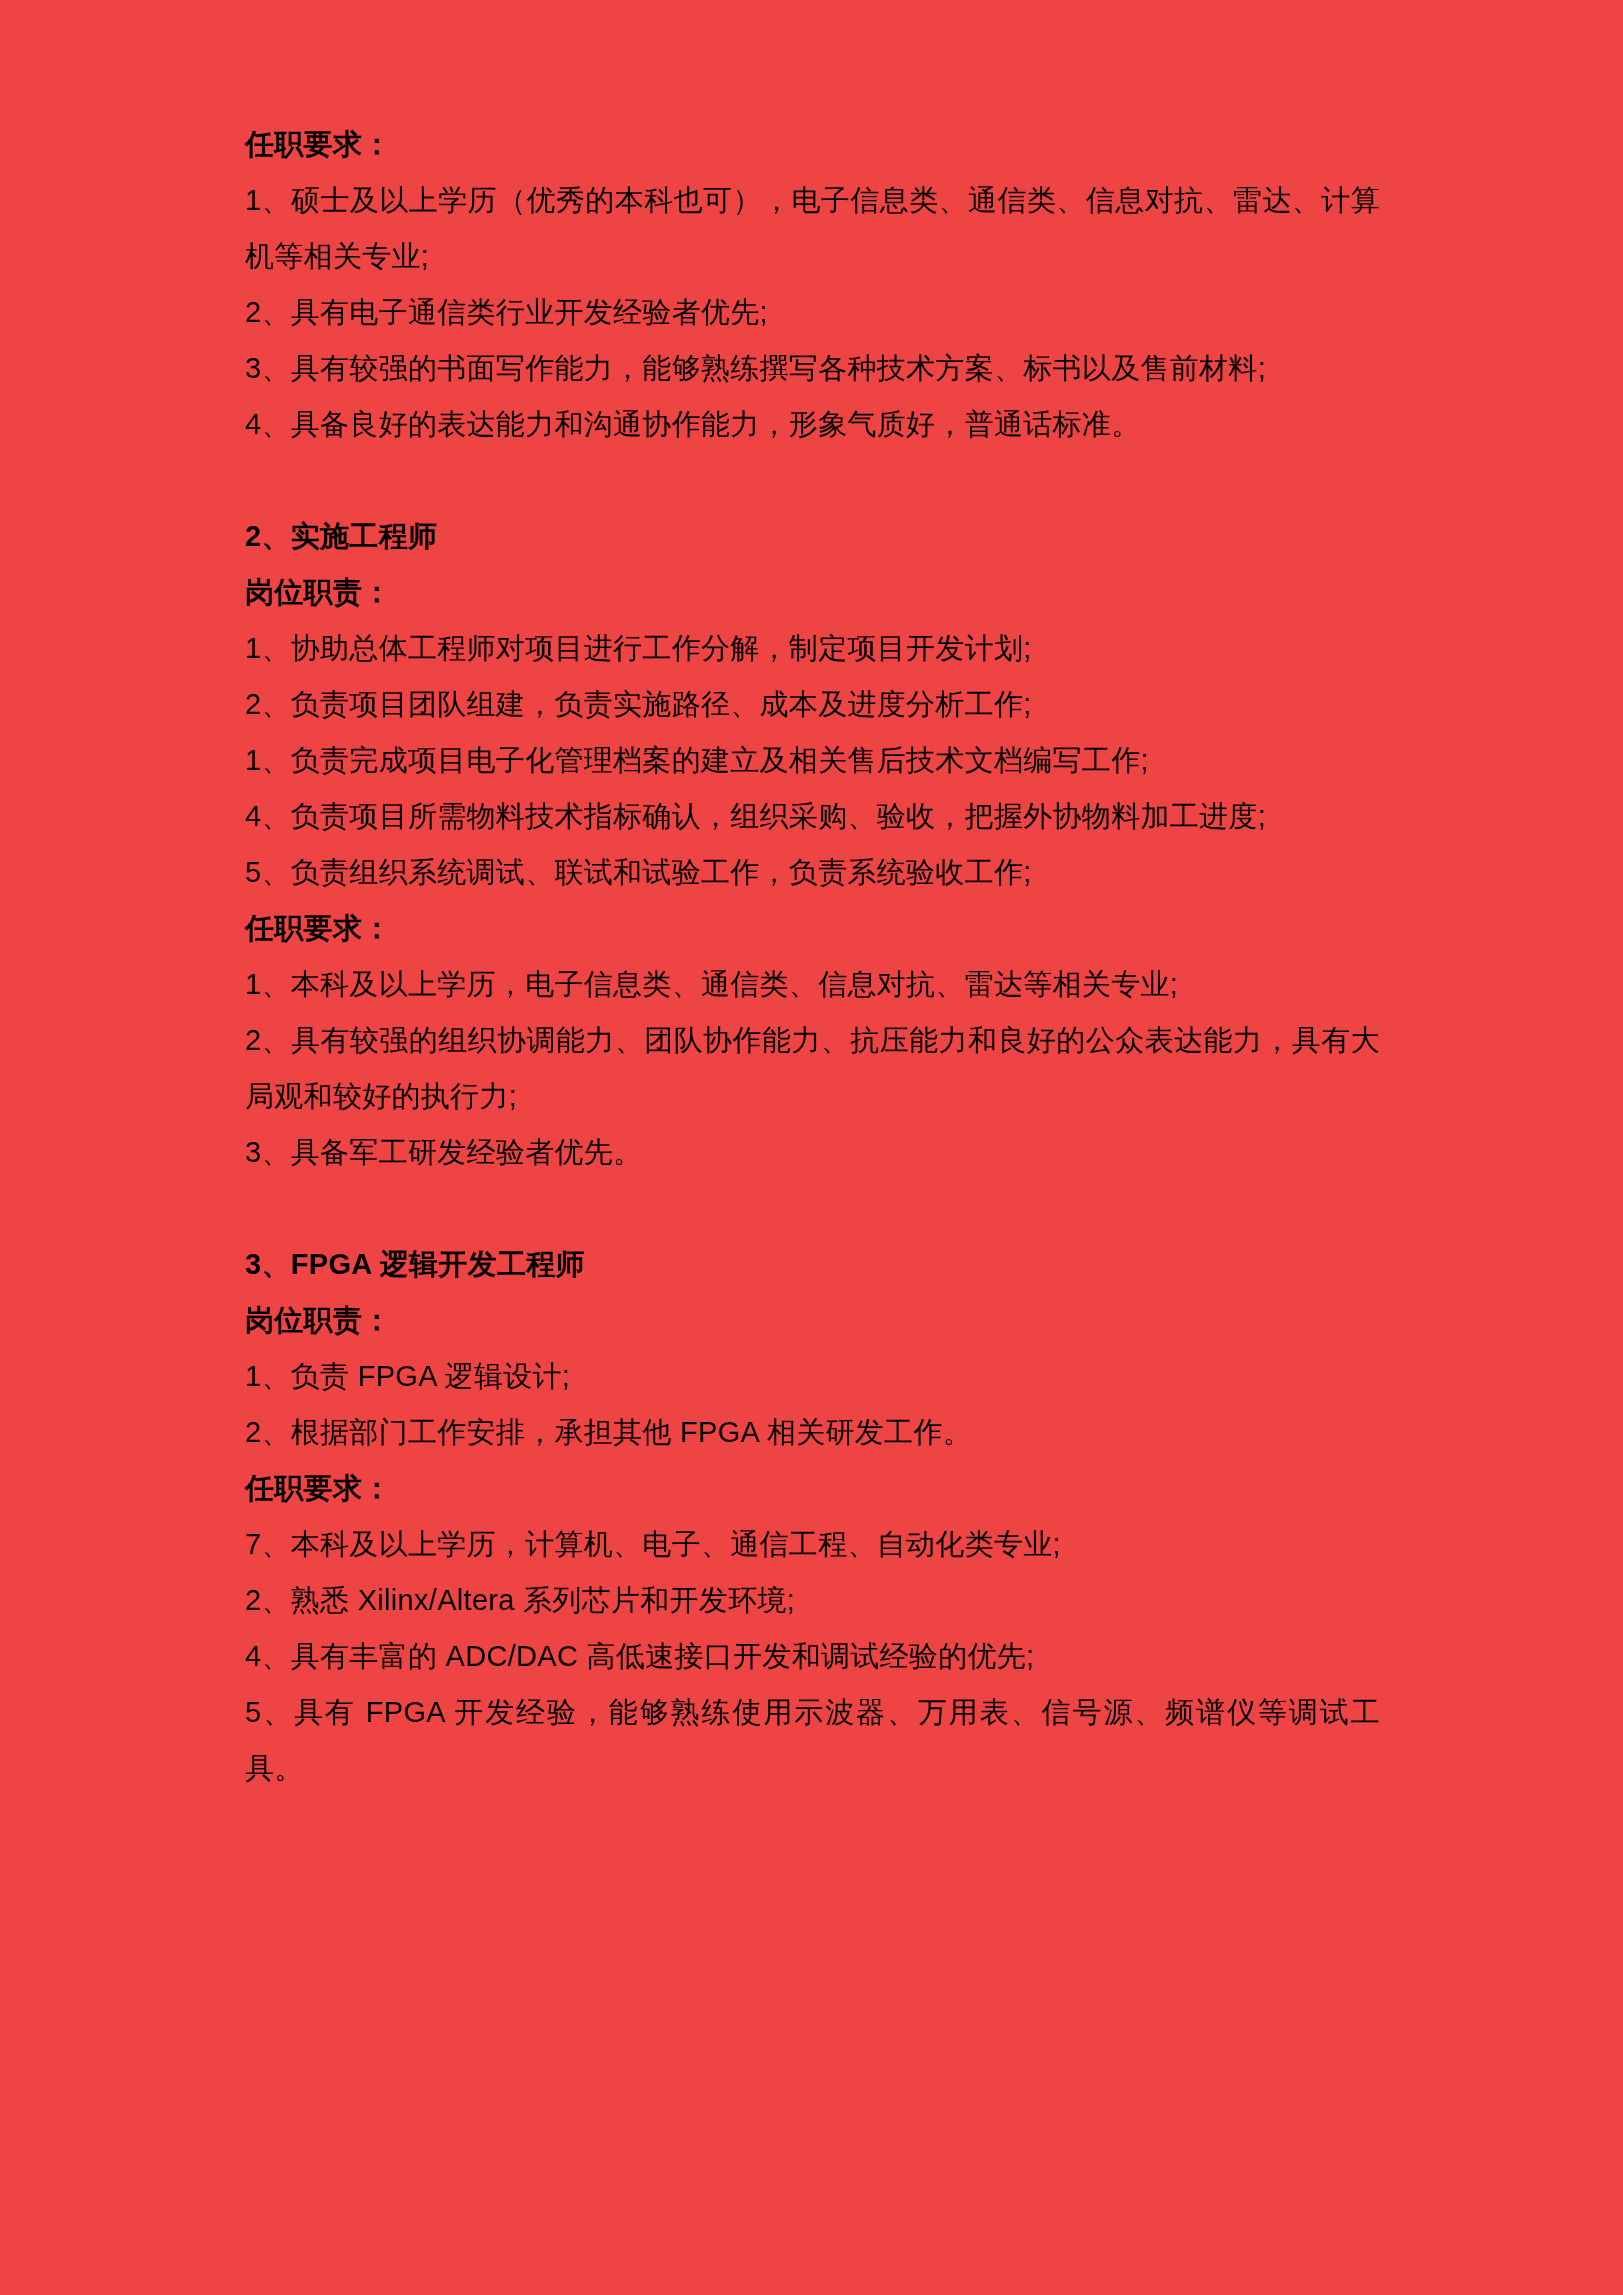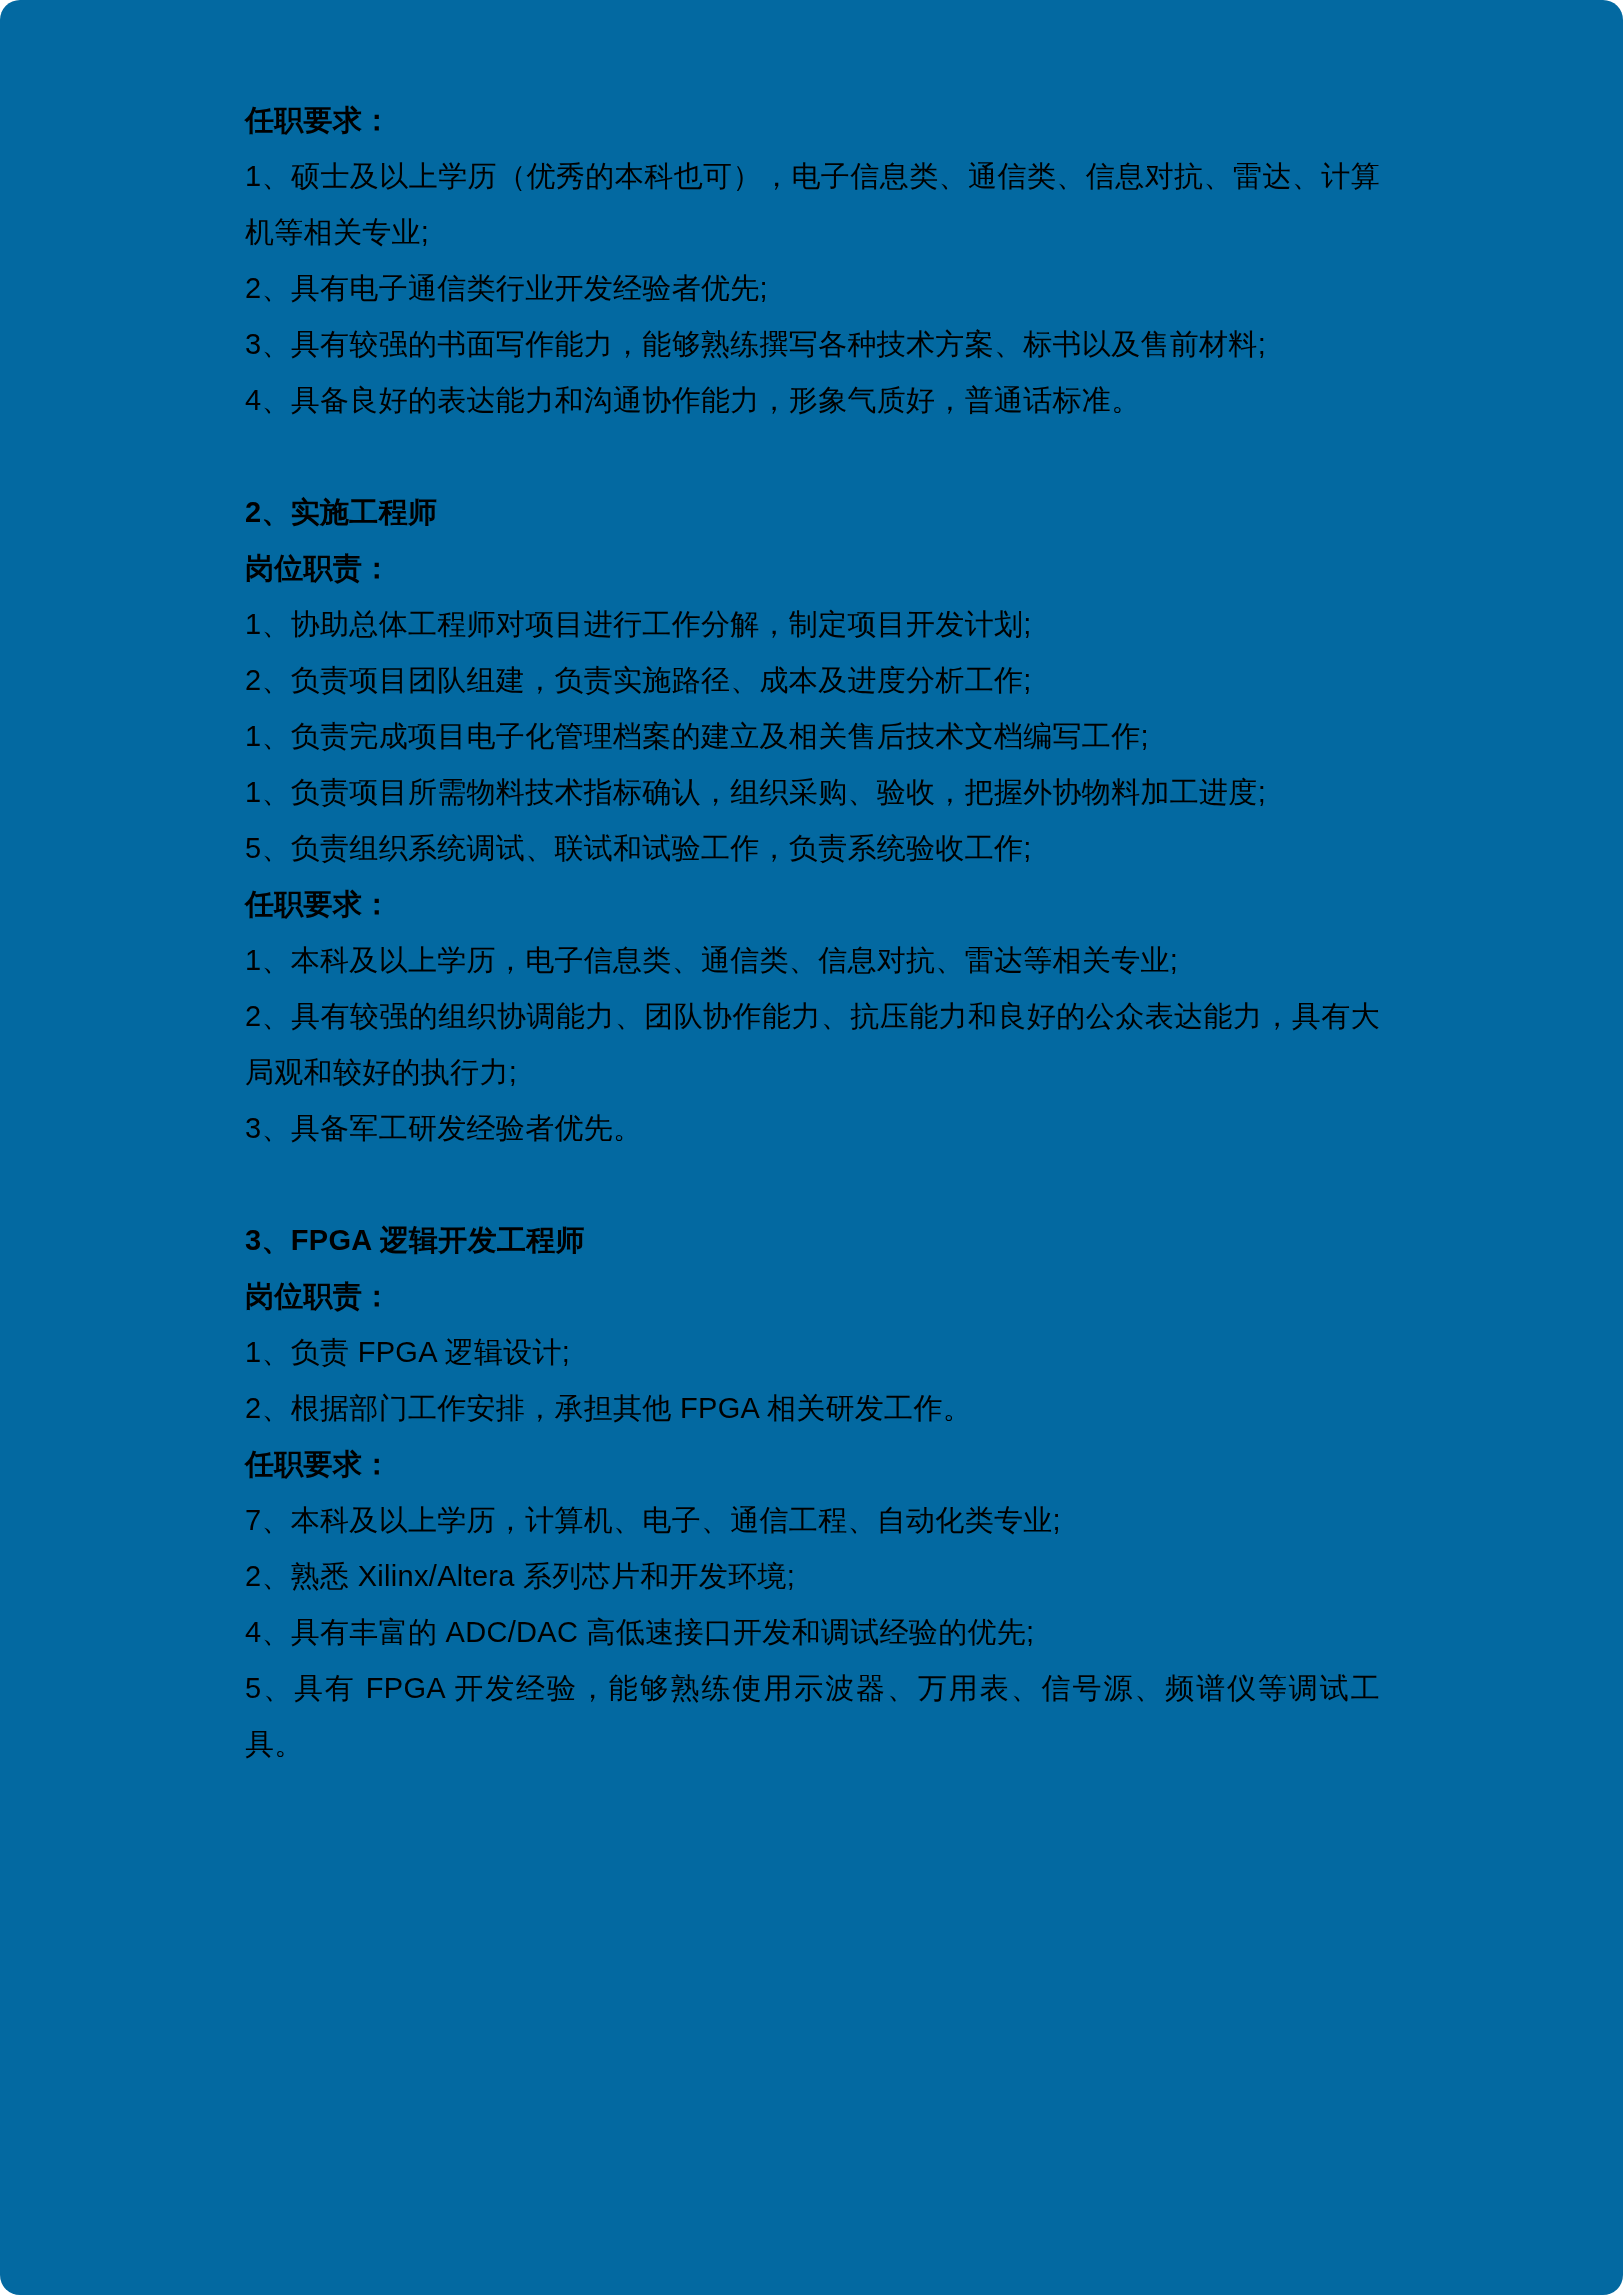"任职要求：" .page { background: #0369a1 -> #ef4444; border-radius: 20px -> none; padding: 92px 243px 0 245px -> 116px 243px 0 245px }
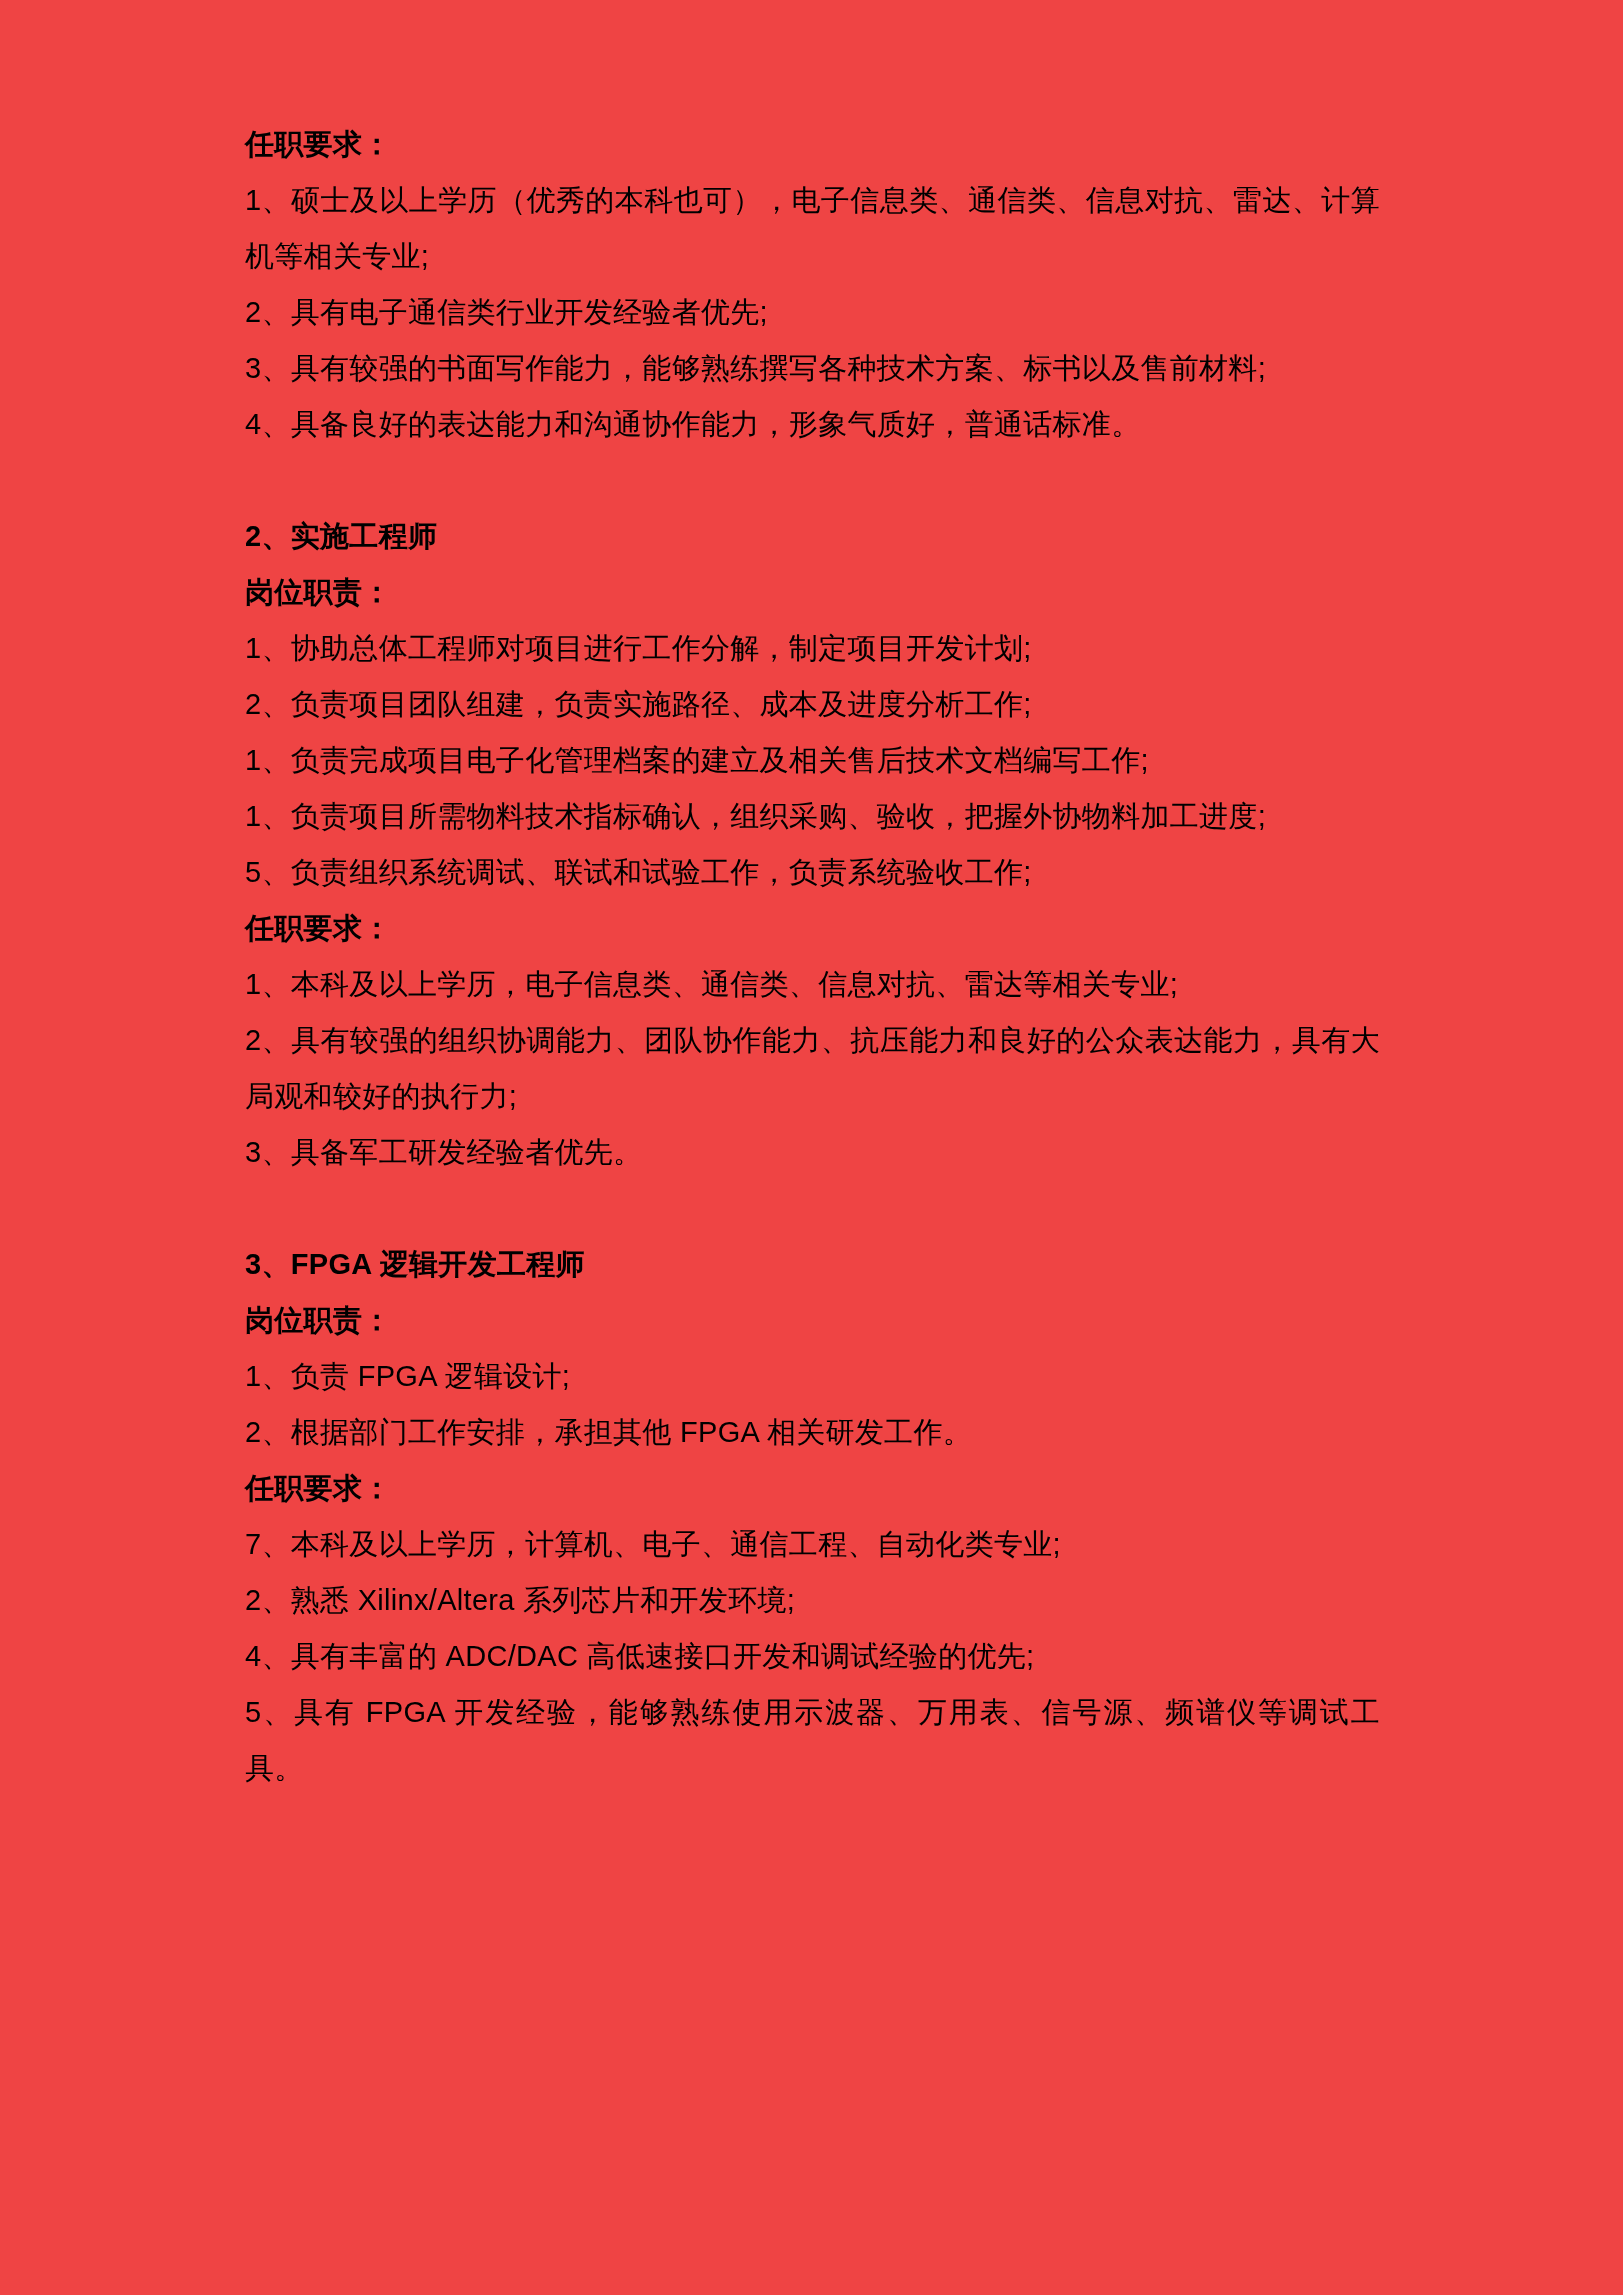"1、负责项目所需物料技术指标确认，组织采购、验收，把握外协物料加工进度;" p { text: 1 -> 4 }
